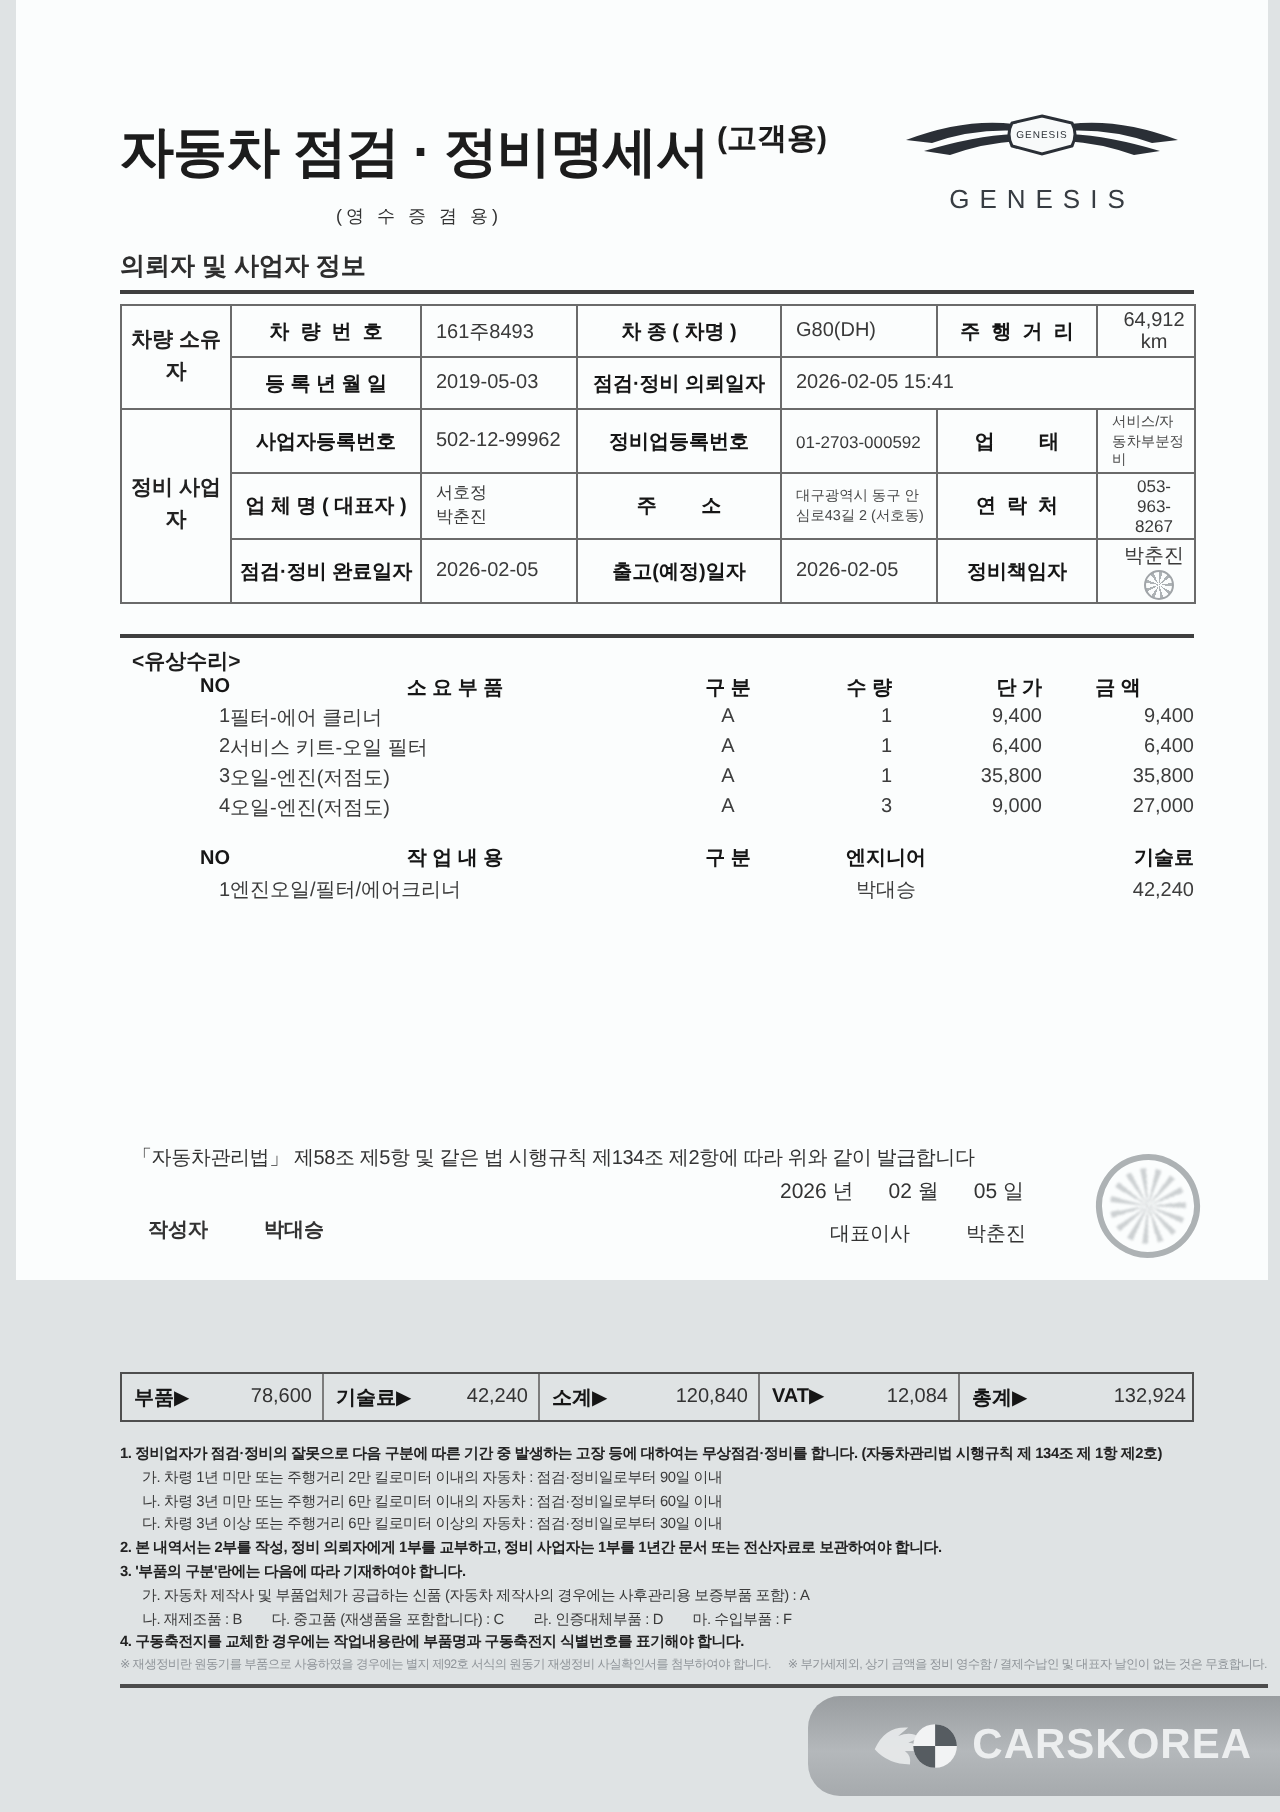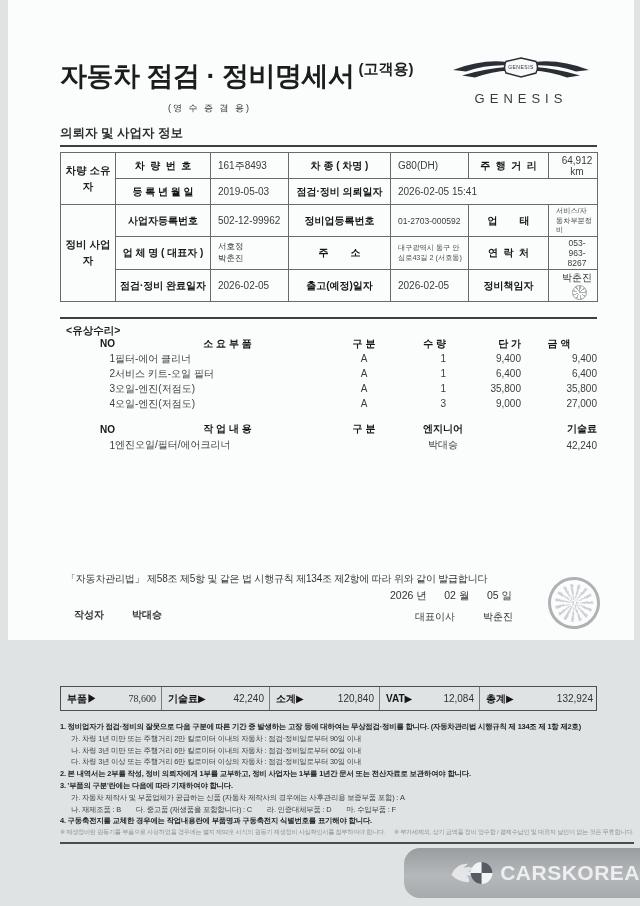"부품▶" .t-item:nth-of-type(1) { font-family: Liberation Serif, serif -> none }
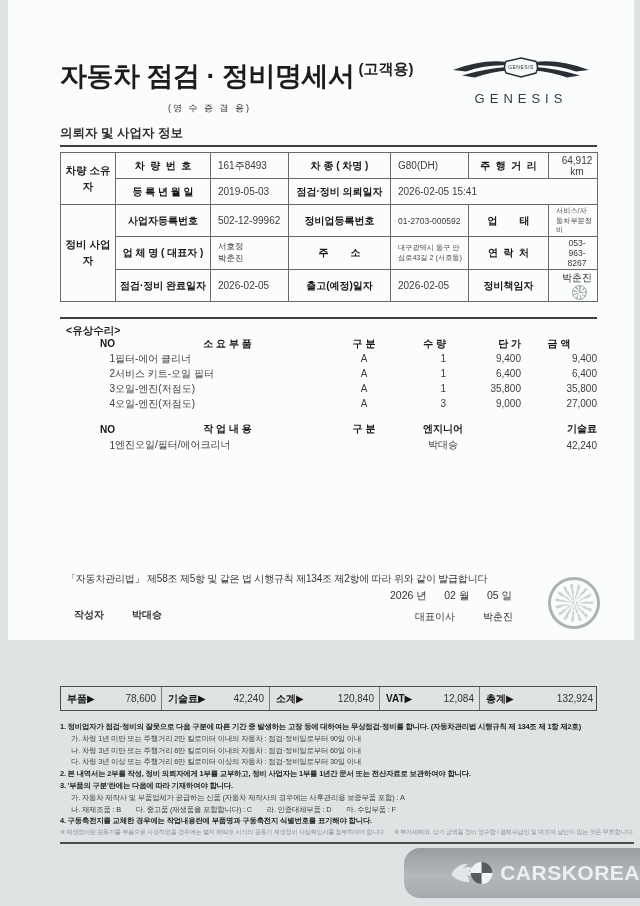"CARSKOREA" .watermark { padding-right: none -> 14px }
